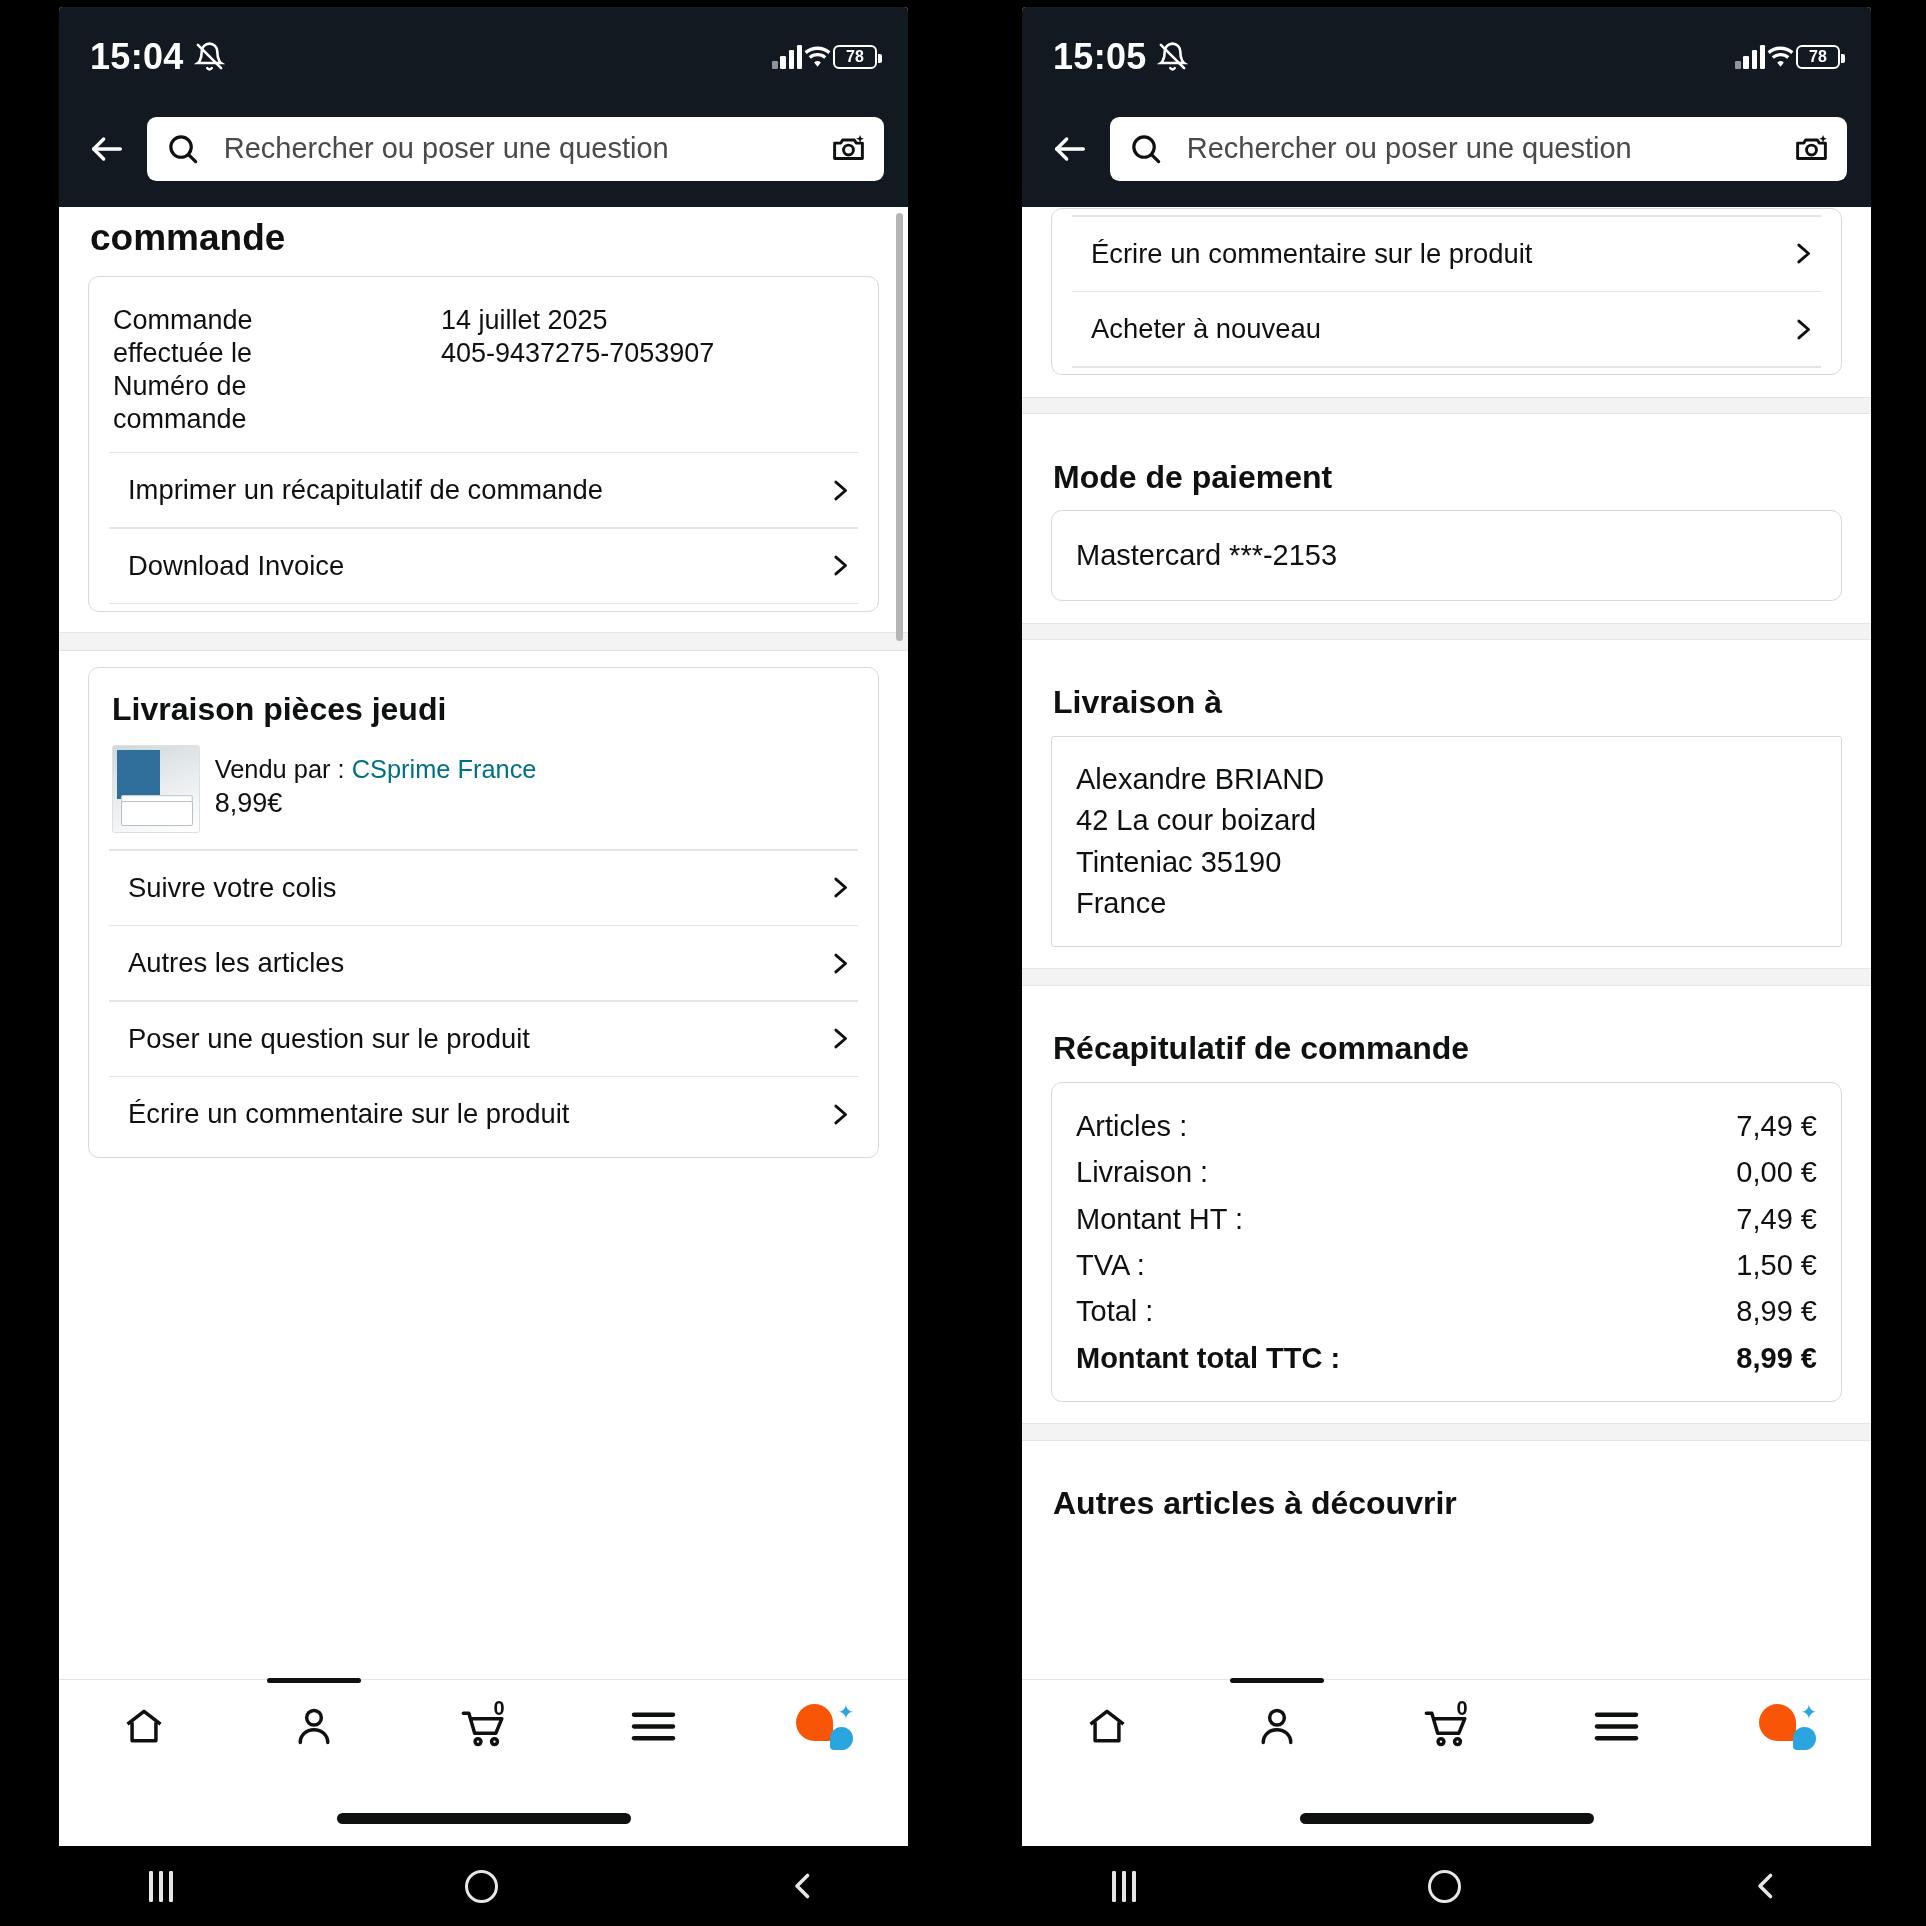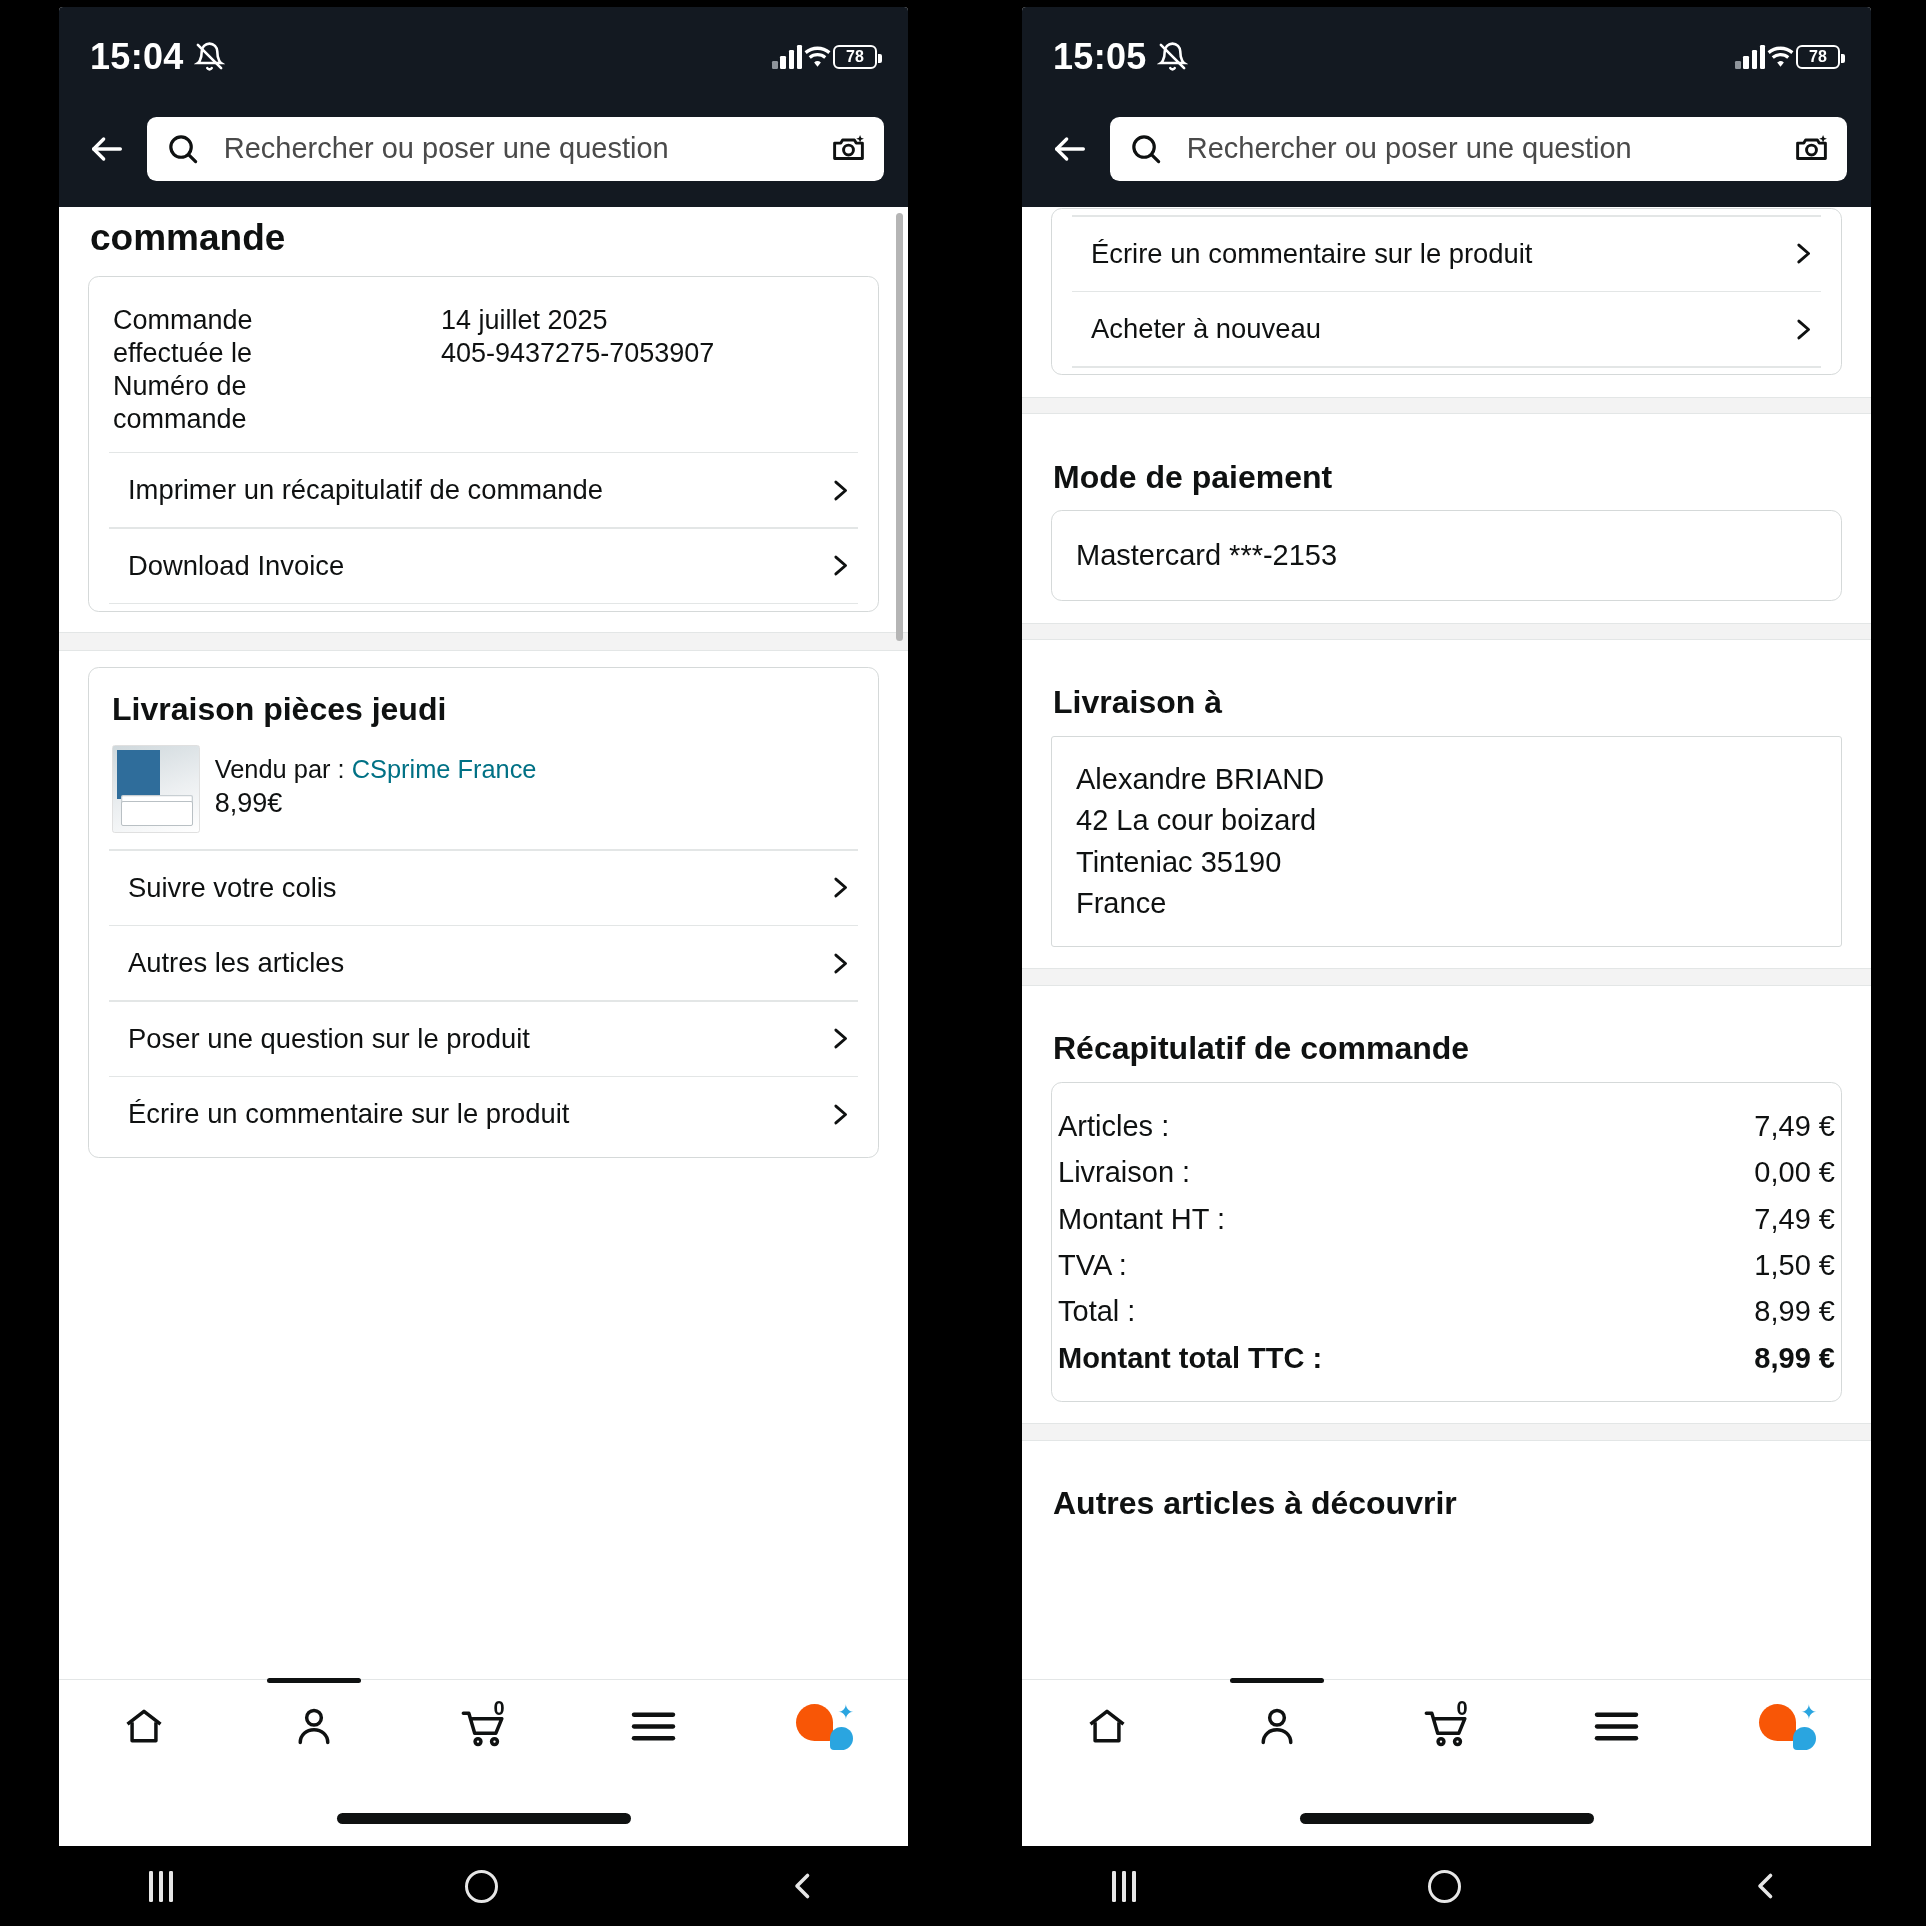"Articles :" .sum-card { padding: 20px 6px -> 20px 24px }
